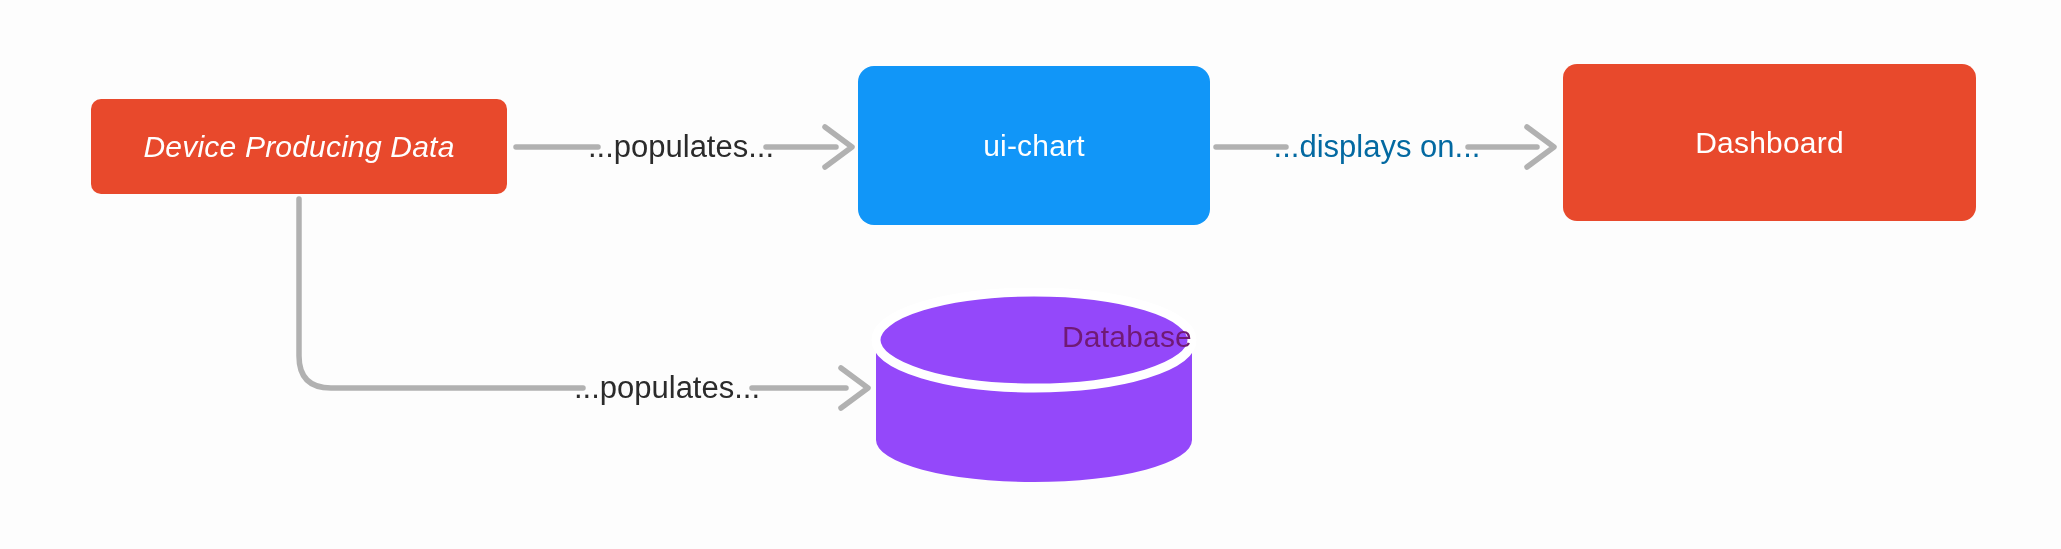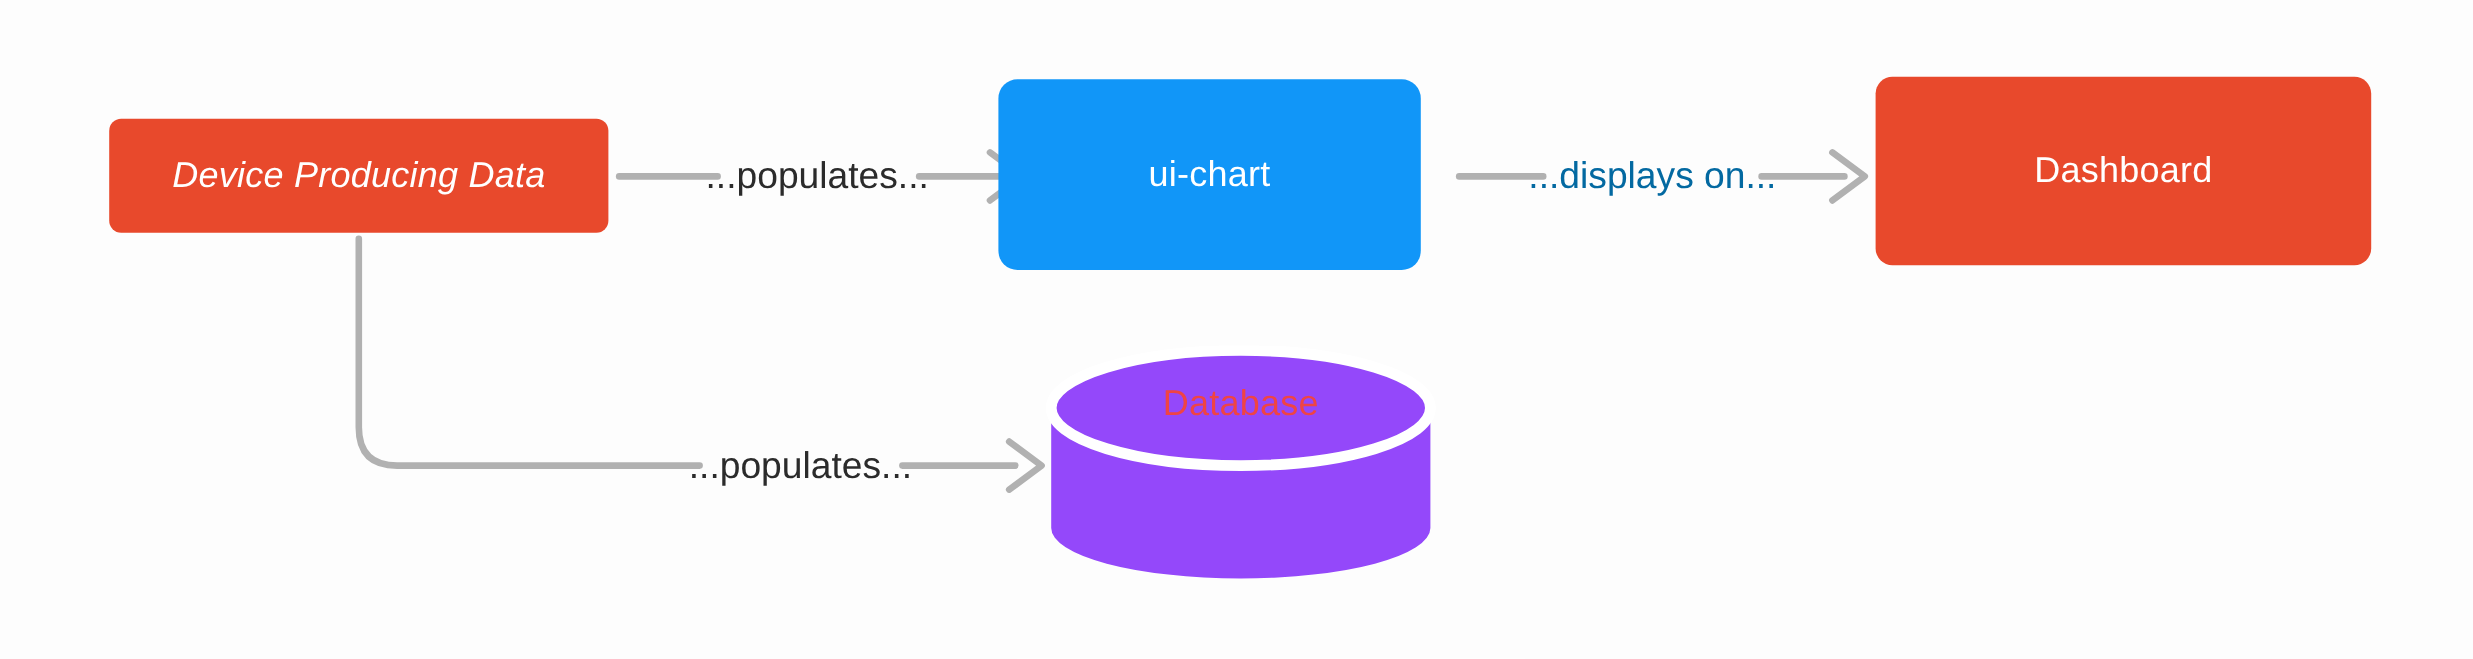"ui-chart" .node-uichart { left: 832px -> 858px }
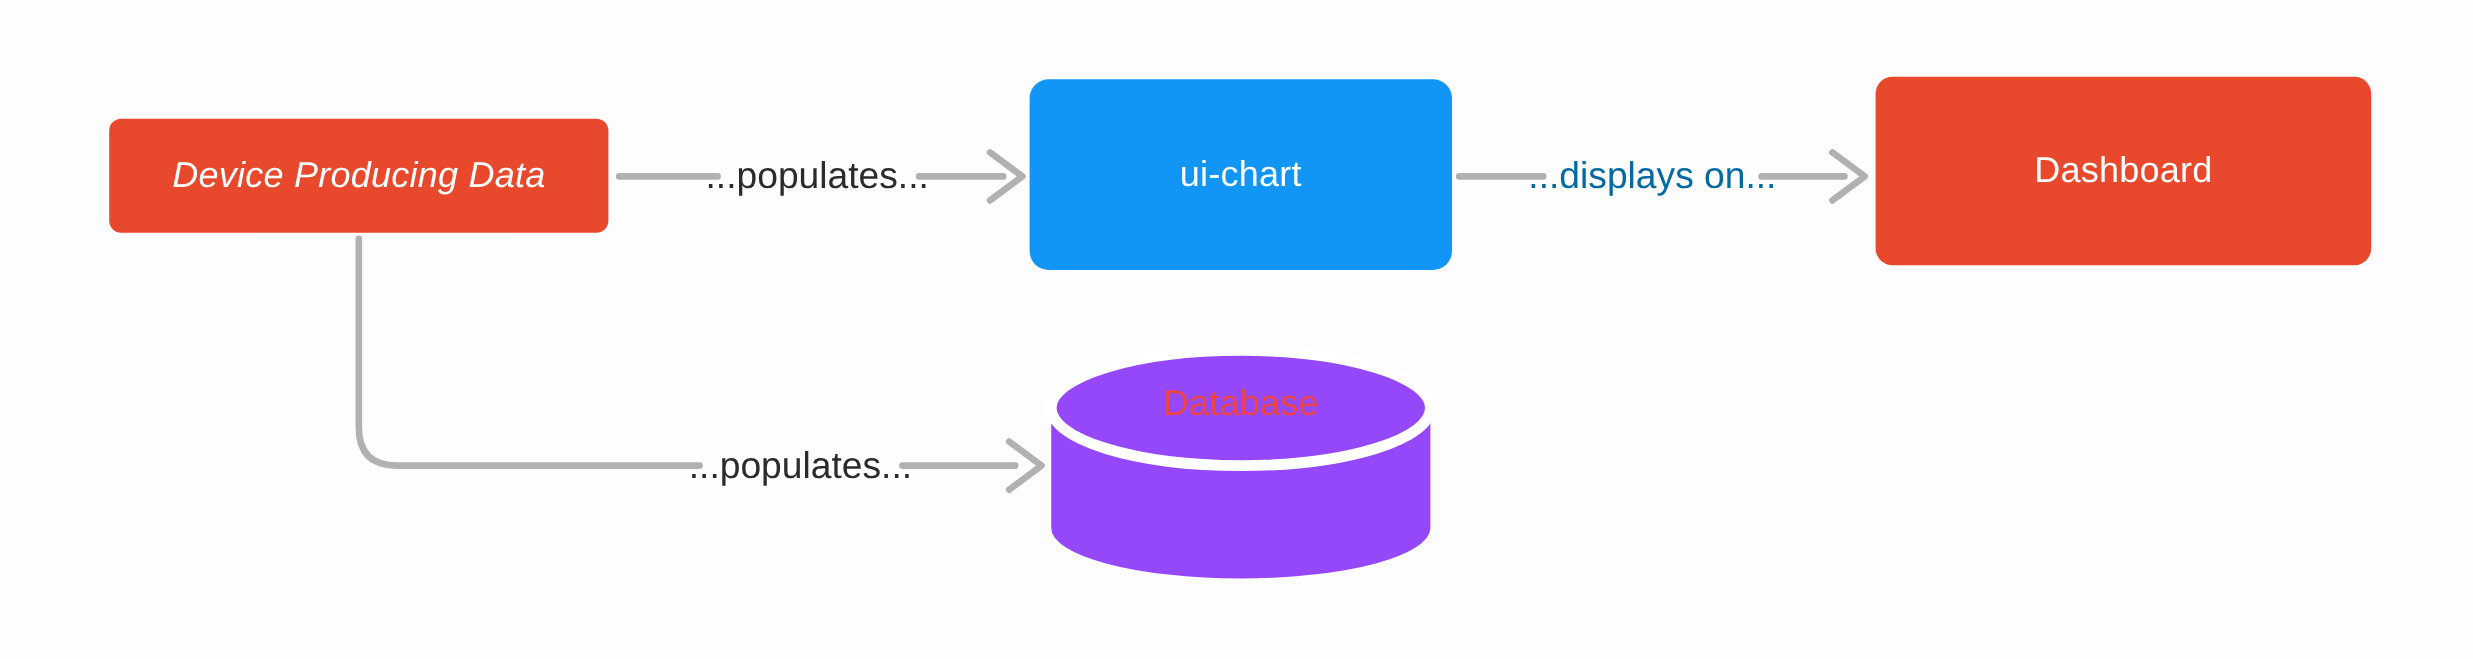"Database" div.db-label { color: #ef4444 -> #701a75; text-align: none -> right }
